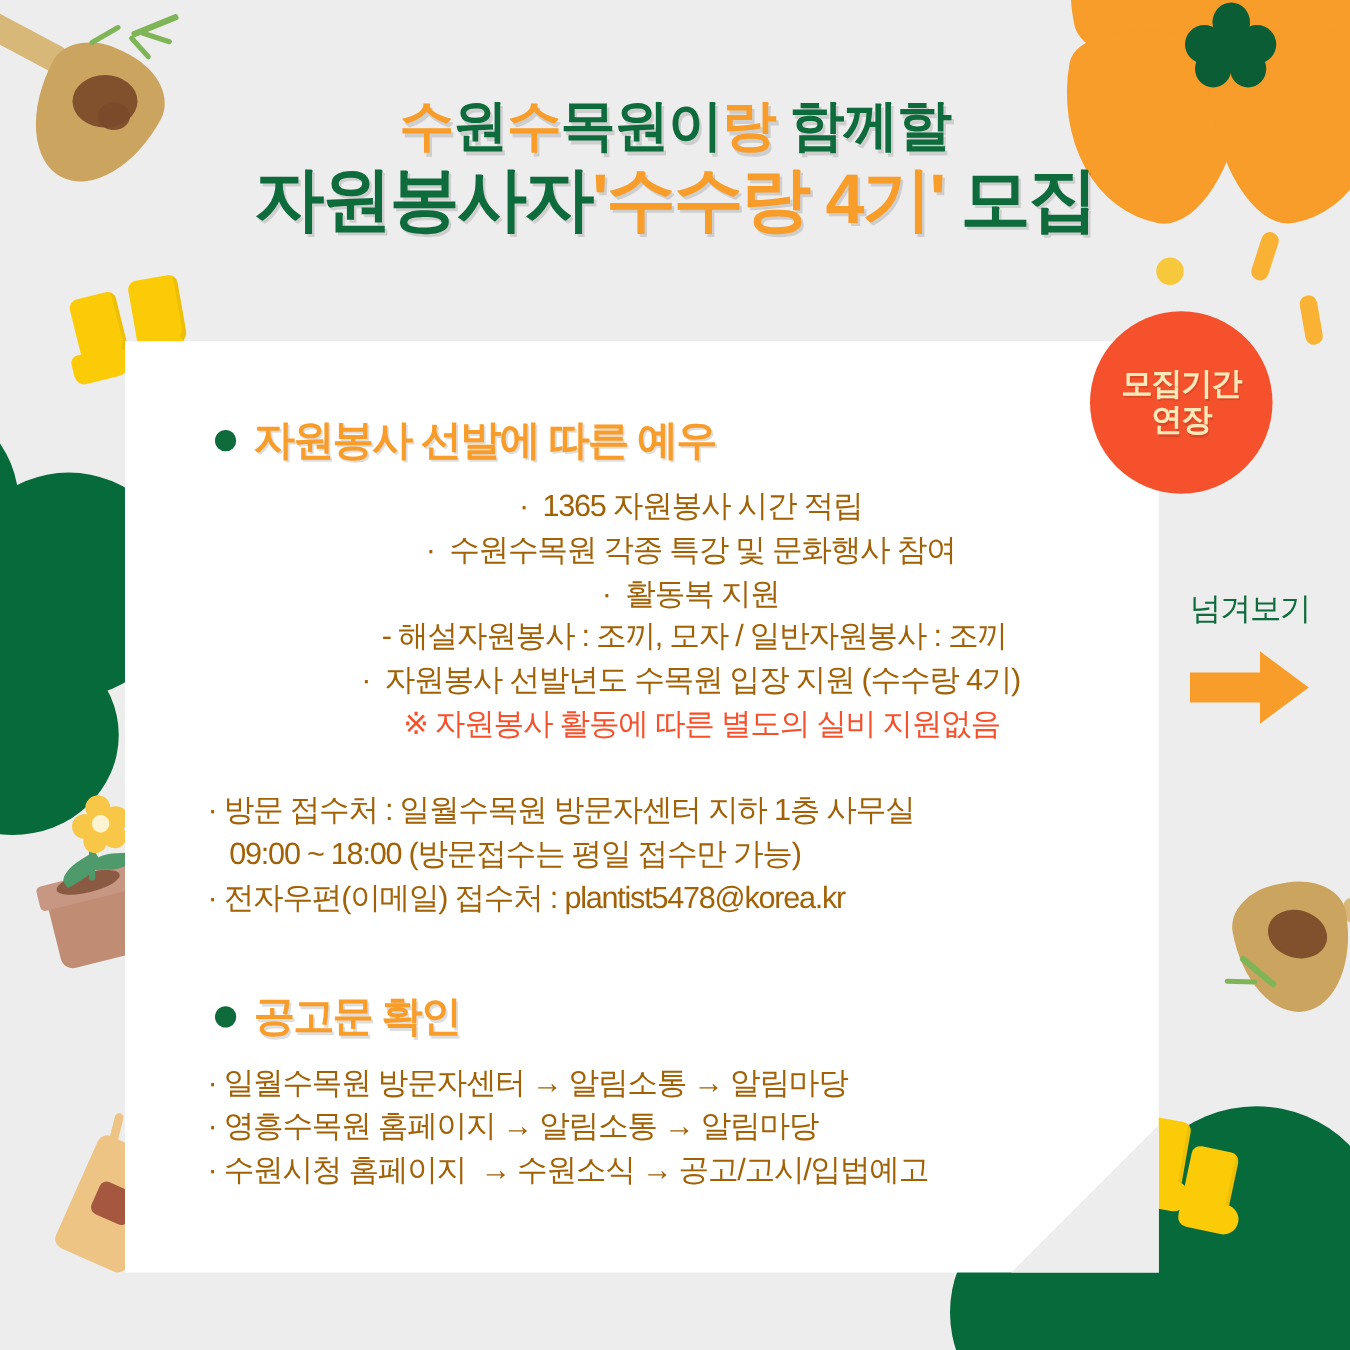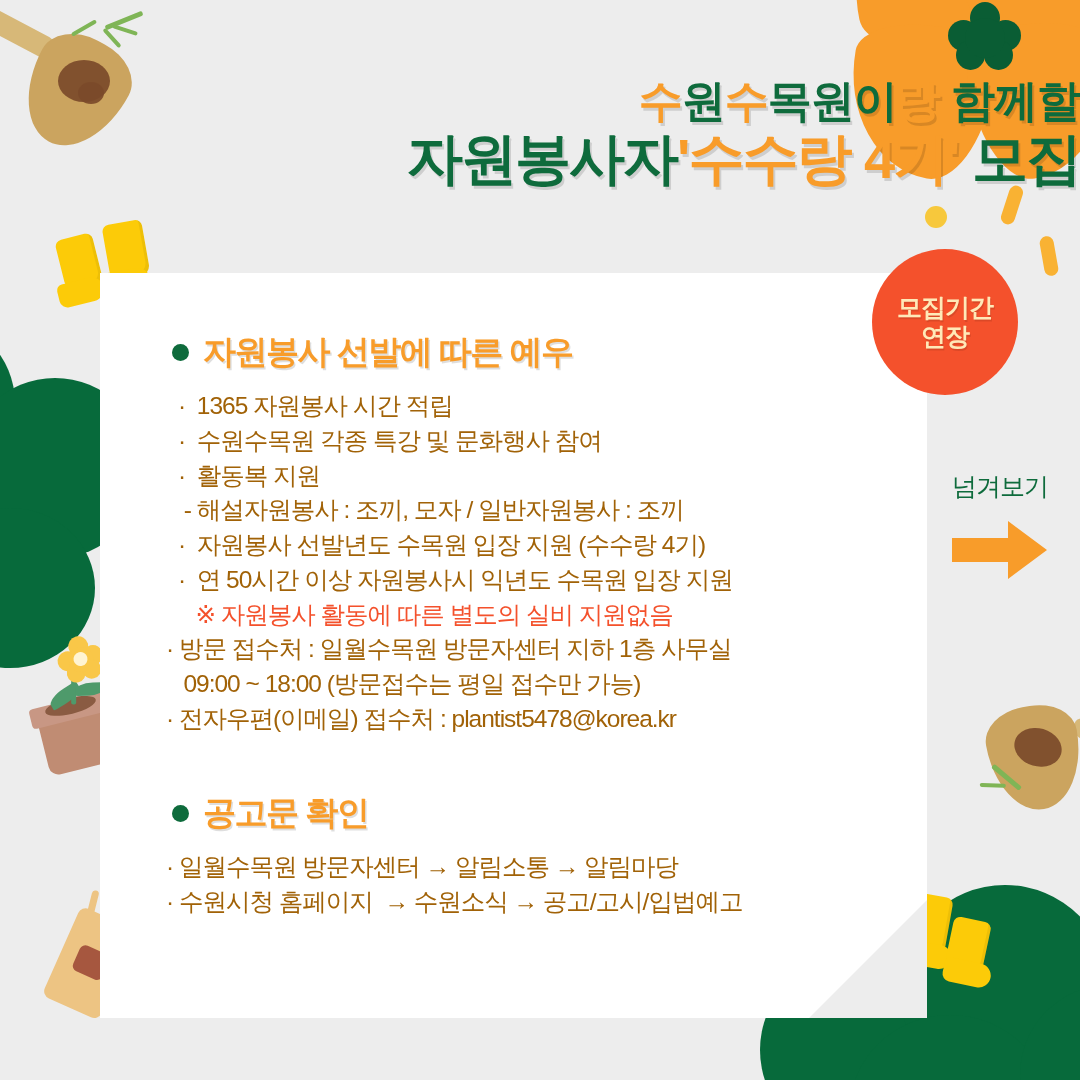"수원수목원이랑 함께할" .title-wrap { text-align: right -> center }
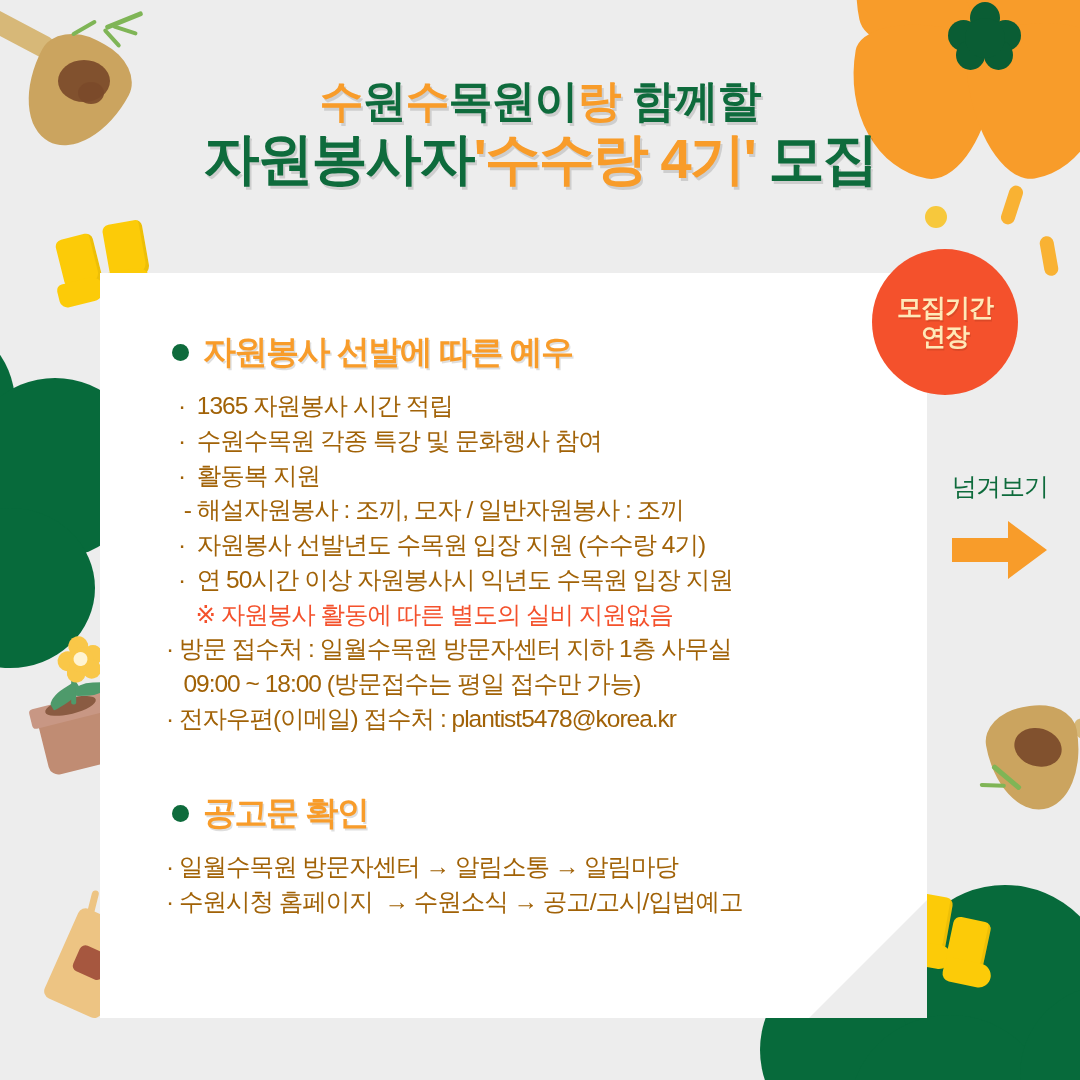"자원봉사 선발에 따른 예우" .s1 { text-align: none -> center }
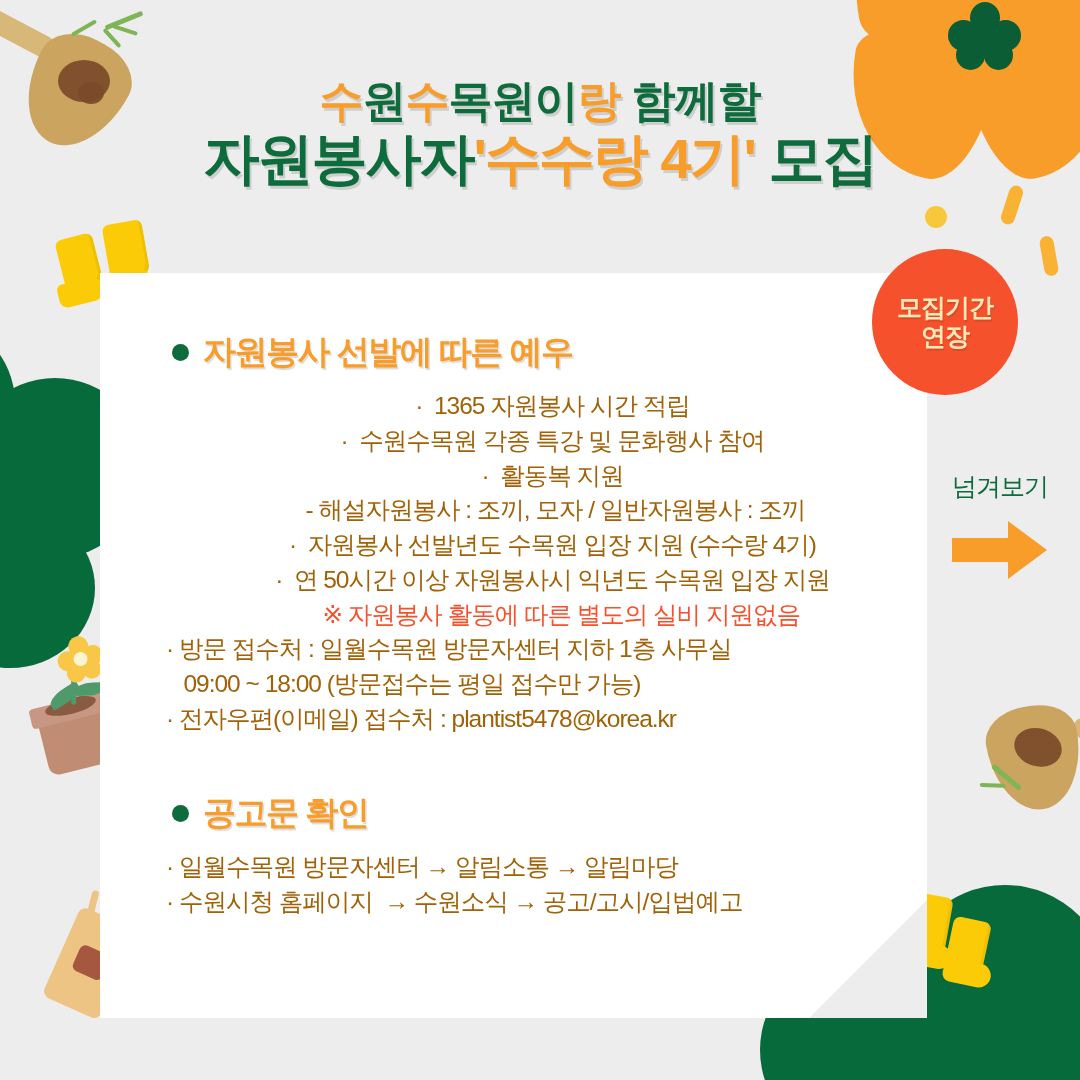"· 연 50시간 이상 자원봉사시" div.line { html: <div>· 연 50시간 이상 자원봉사시 익년도 수목원 입장 지원</div> -> none }
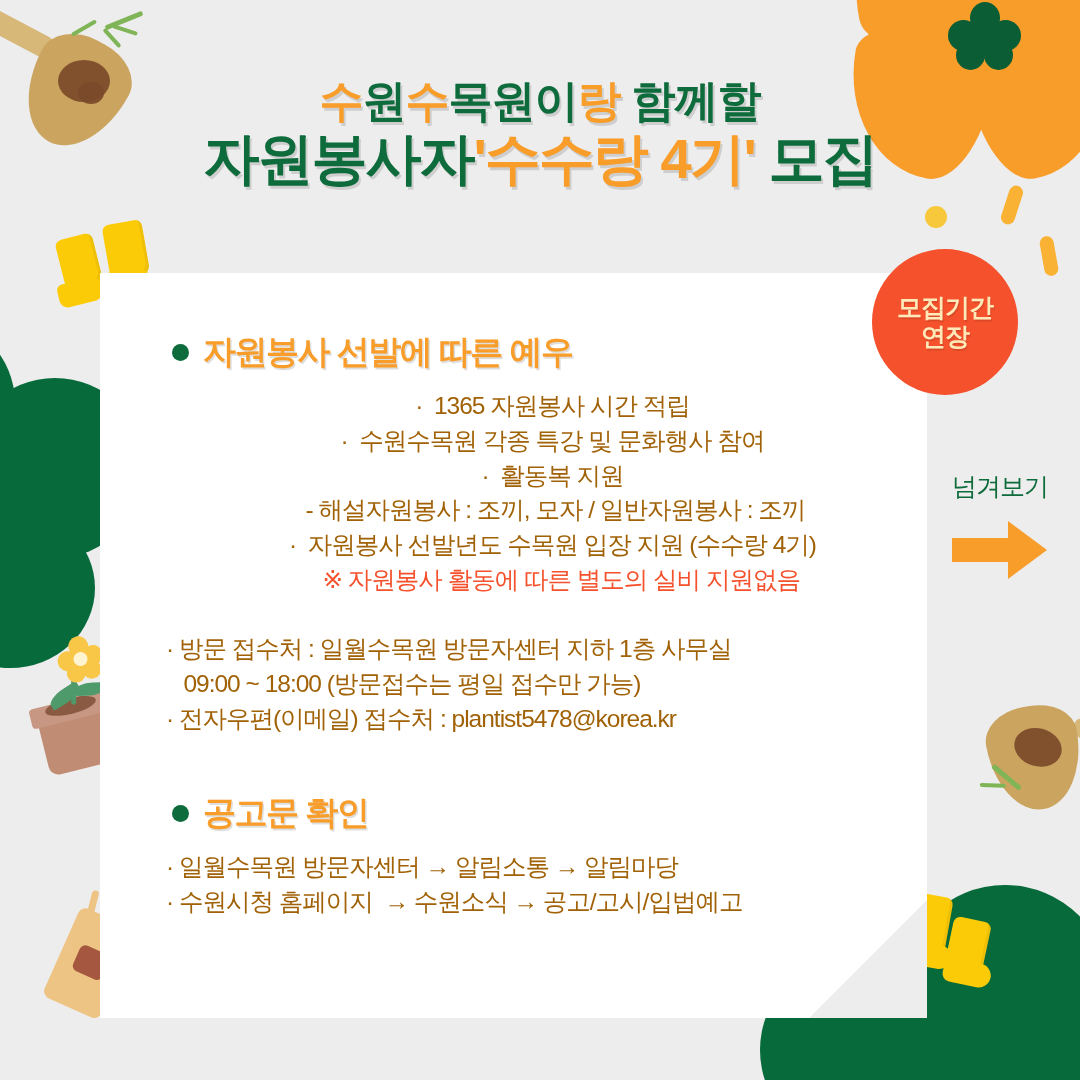"· 영흥수목원 홈페이지 → 알림소통" div.line { html: none -> <div>· 영흥수목원 홈페이지 → 알림소통 → 알림마당</div> }
